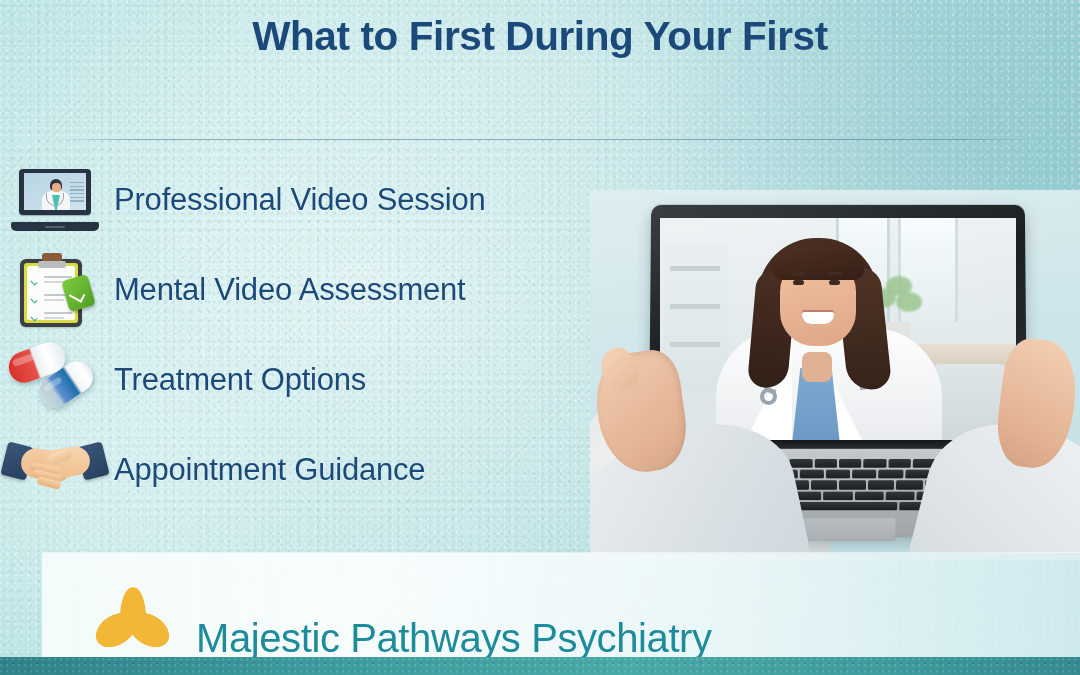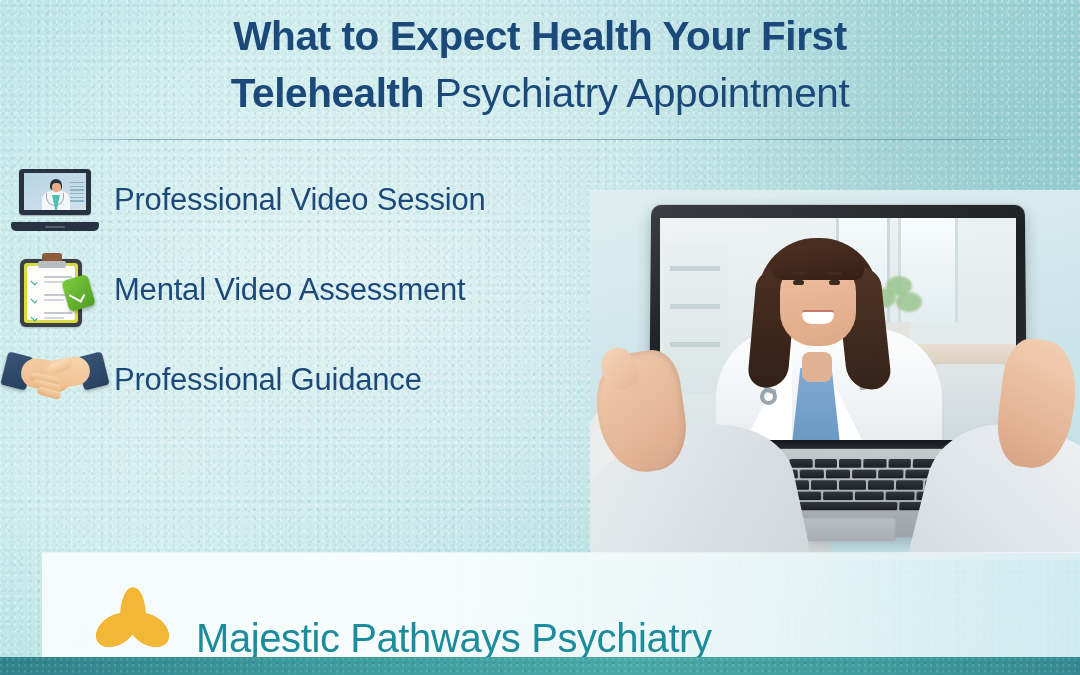"What to Expect Health Your" span.line { text: Expect Health -> First During }
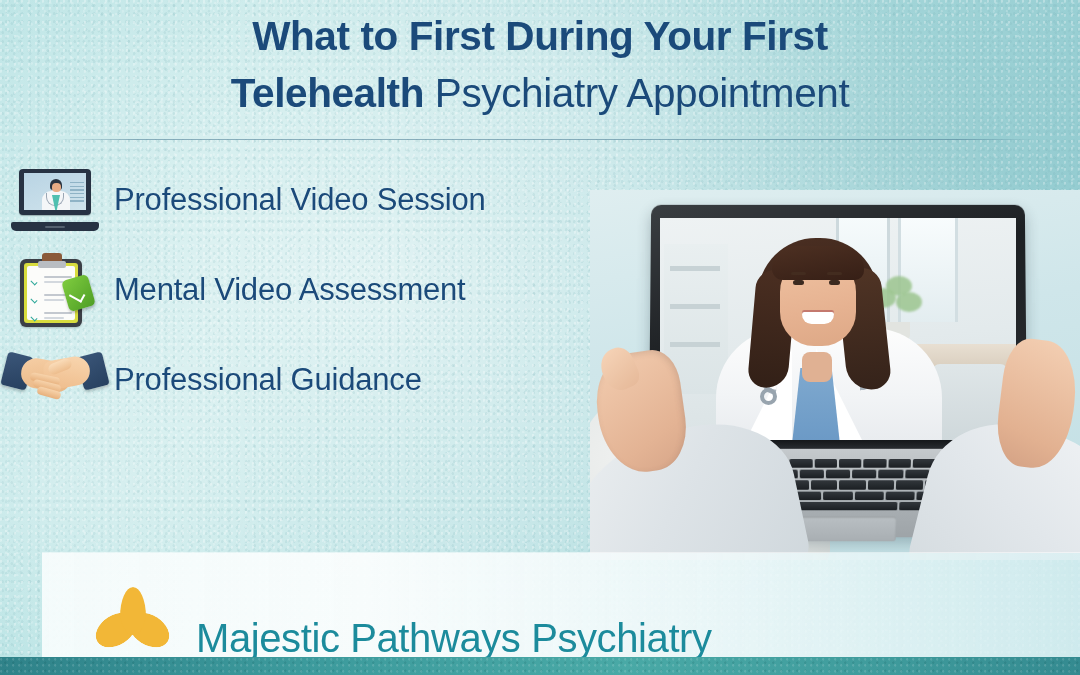"Telehealth Psychiatry Appointment" span.line { html: <span><span>Telehealth</span><span> Psychiatry Appointment</span></span> -> none }
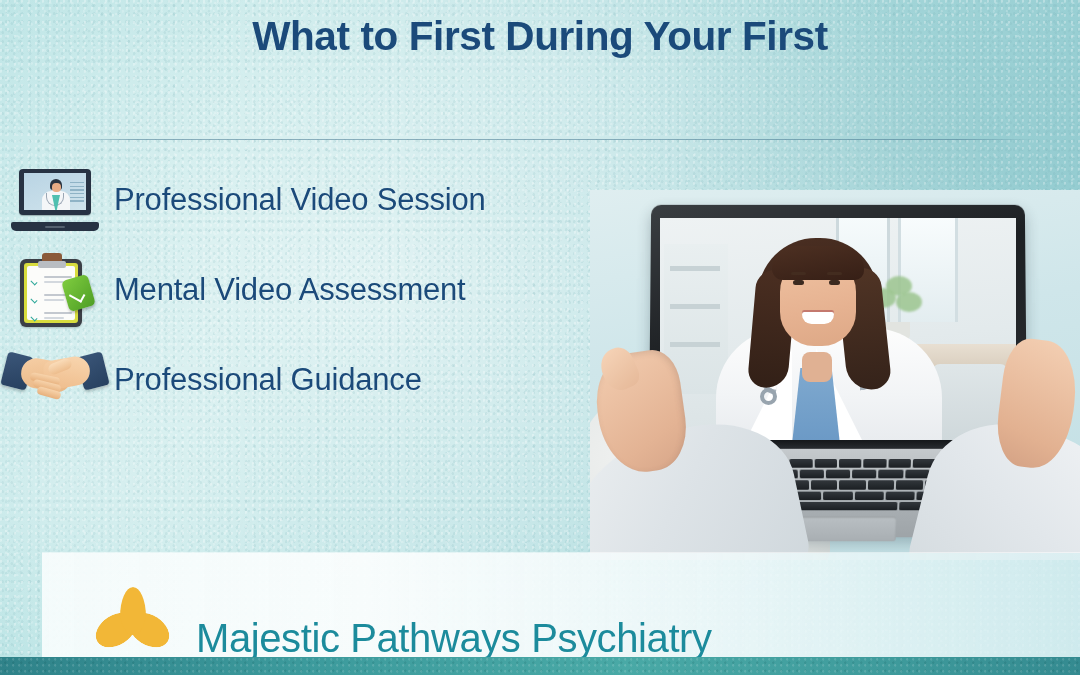"Treatment Options" div.bullet { html: none -> <div> <div> <div> <div></div> <div></div> </div> </div> <div>Treatment Options</div> </div> }
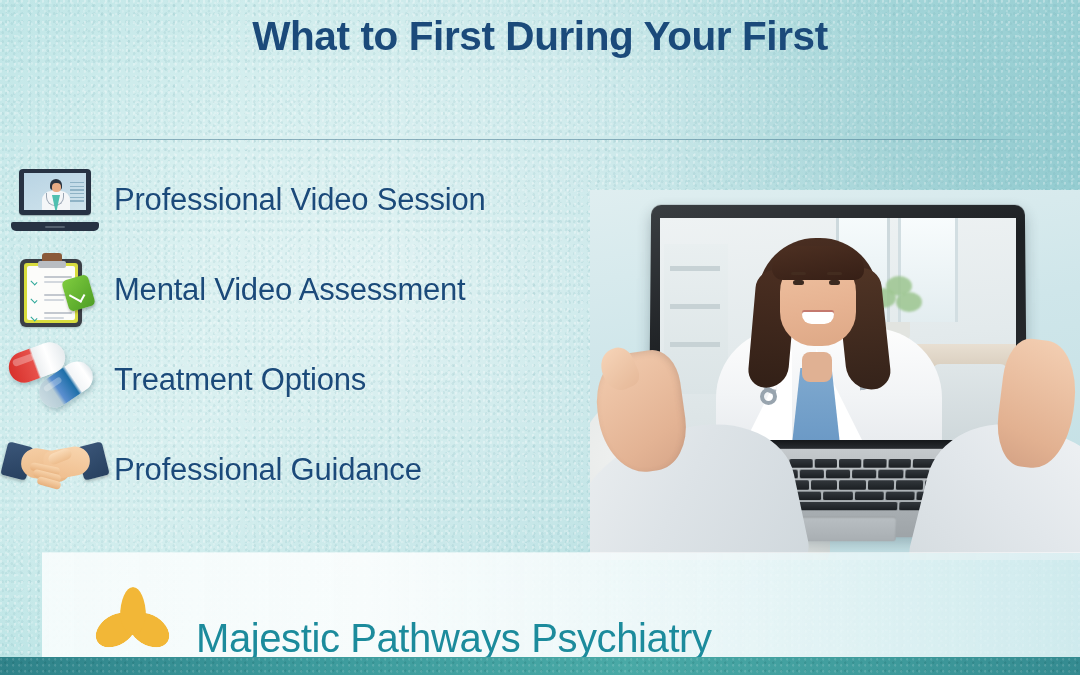"Professional Guidance" div.label { text: Professional -> Appointment }
